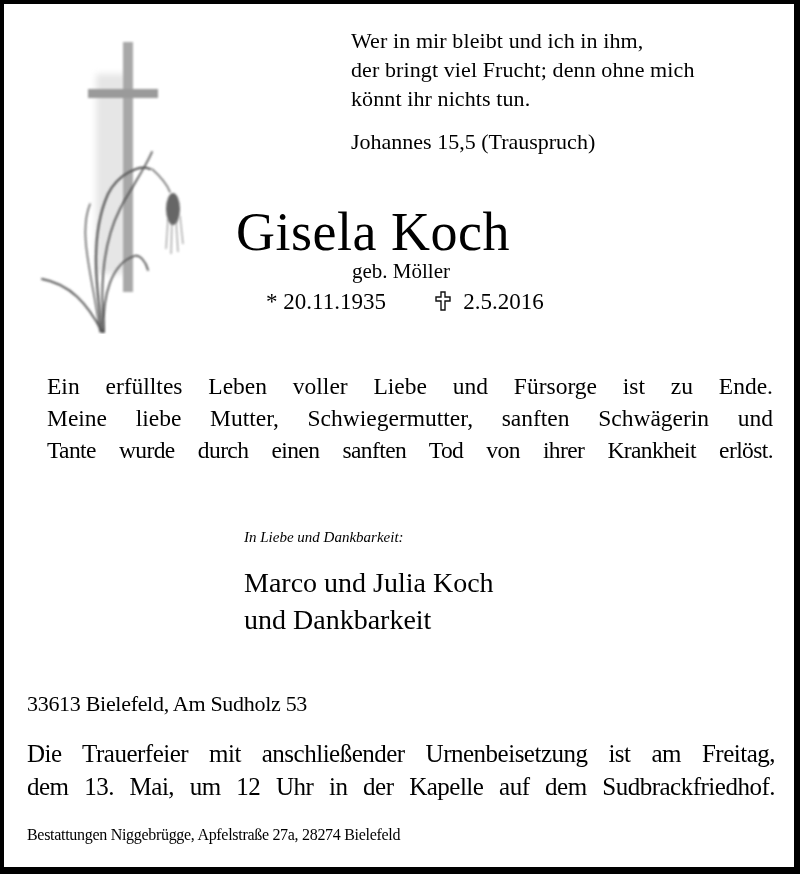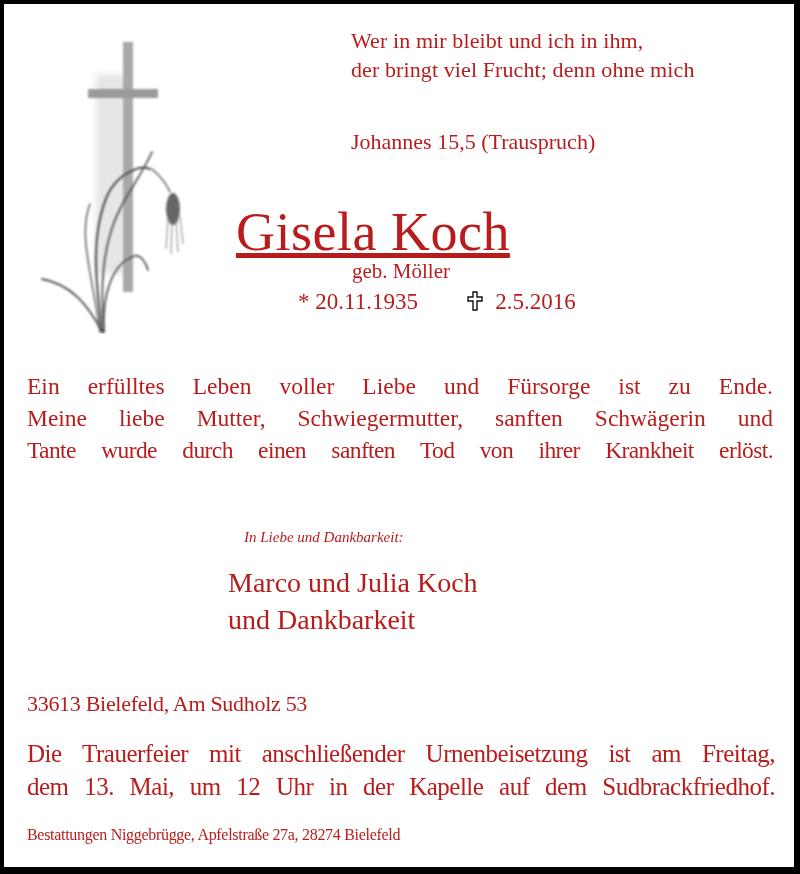"Wer in mir bleibt und" .page { color: #b91c1c -> #000000 }
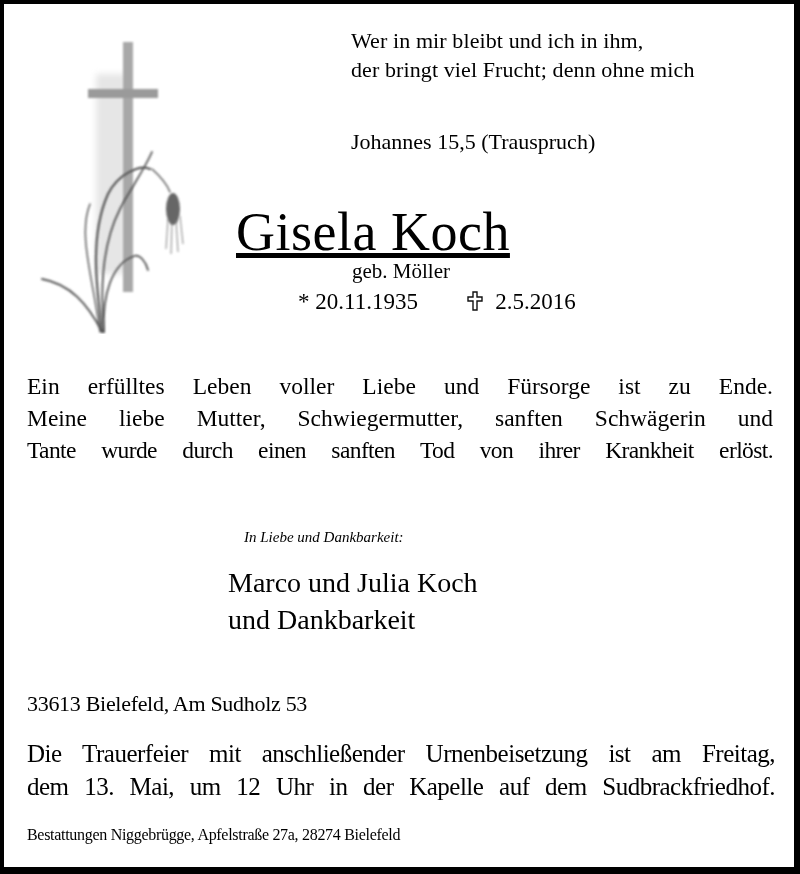"könnt ihr nichts tun." div { html: none -> <div>könnt ihr nichts tun.</div> }
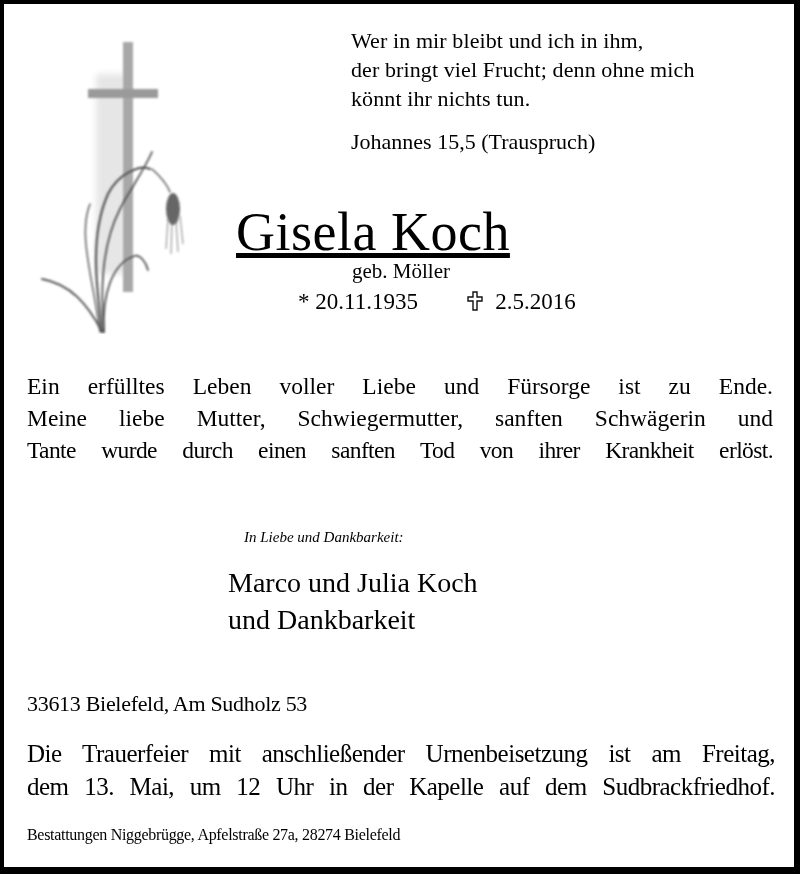"Gisela Koch" .name { text-decoration: underline -> none }
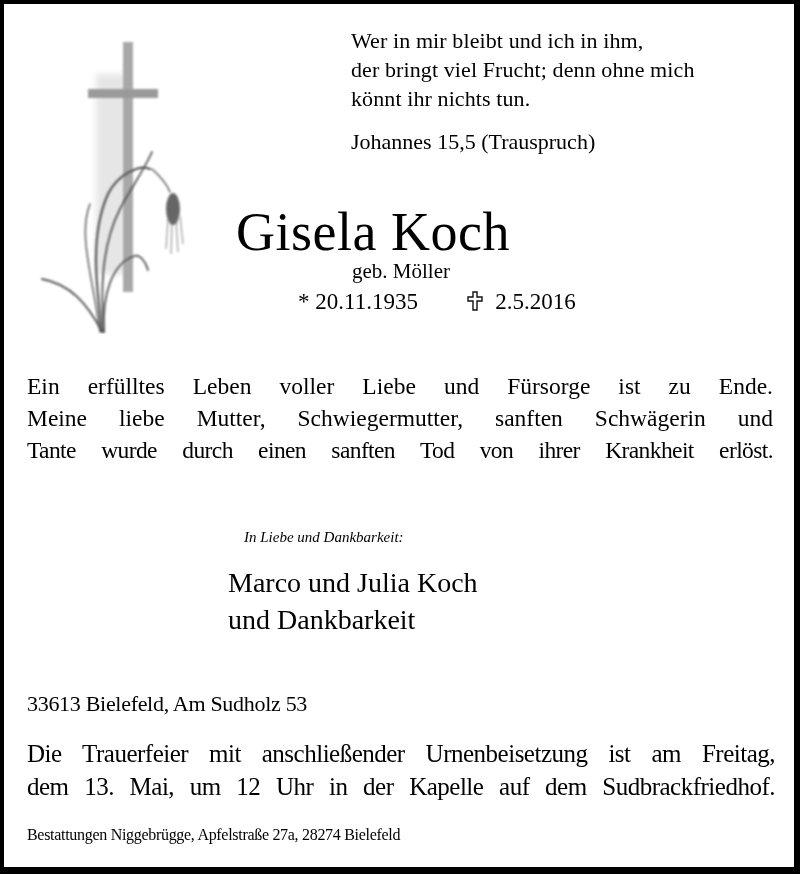"* 20.11.1935 2.5.2016" .dates { margin-left: 32px -> none }
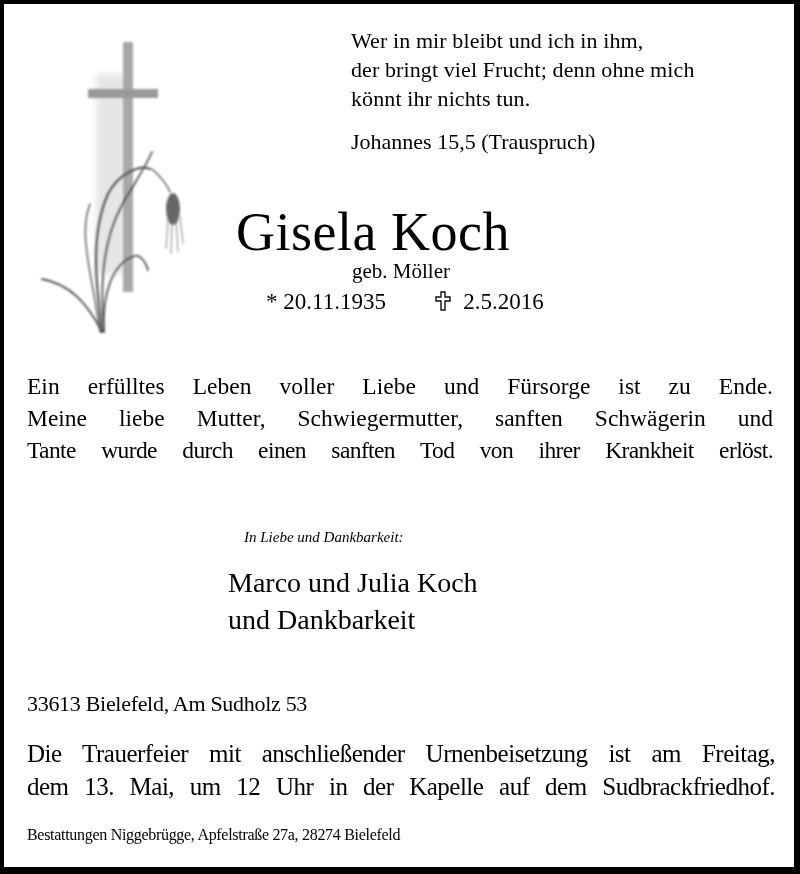"Ein erfülltes Leben voller Liebe" .body-text .line { margin-left: none -> 20px }
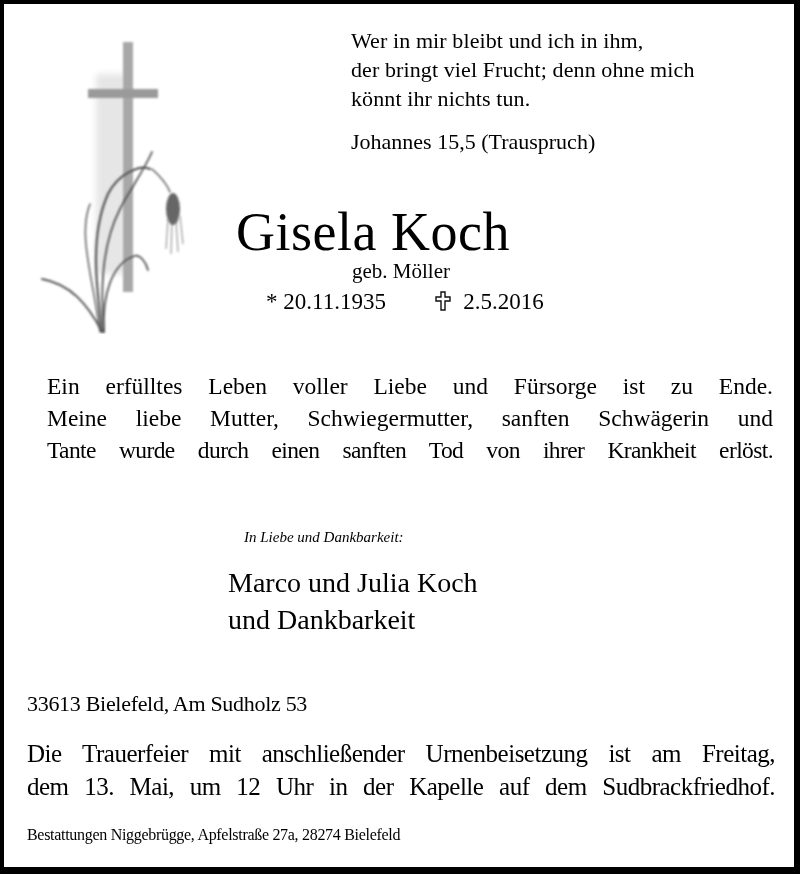"Marco und Julia Koch" .signers { left: 224px -> 240px }
